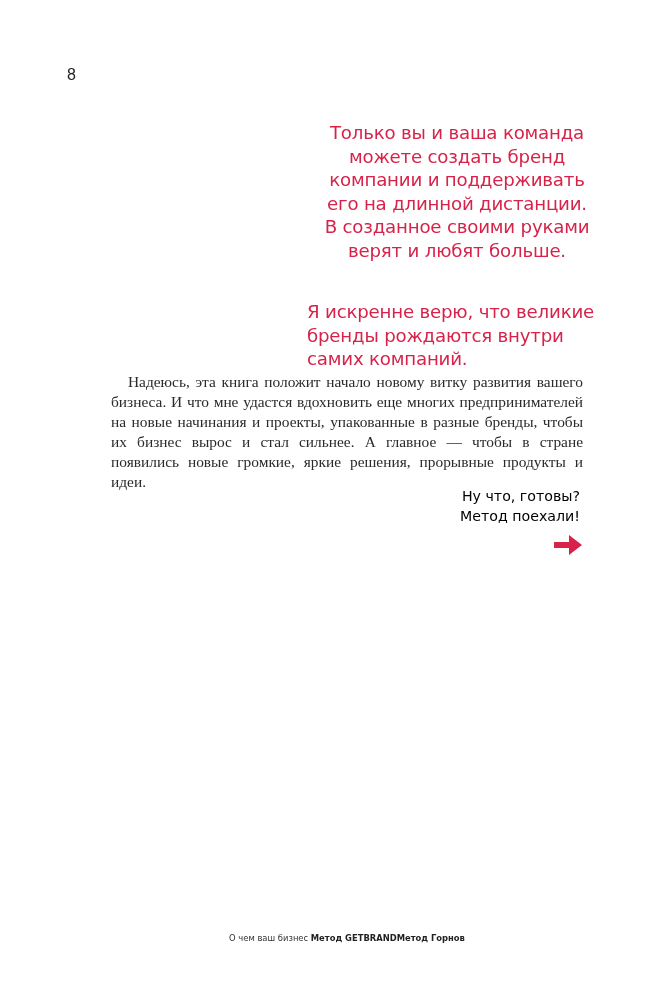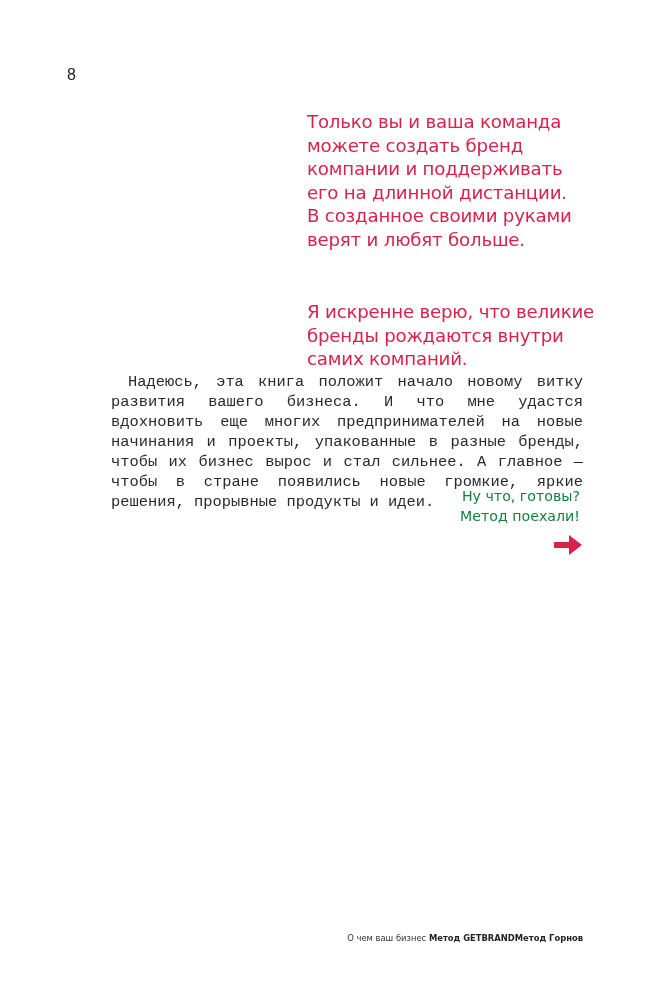"Только вы и ваша команда" .quote1 { text-align: none -> center; top: 110px -> 121px }
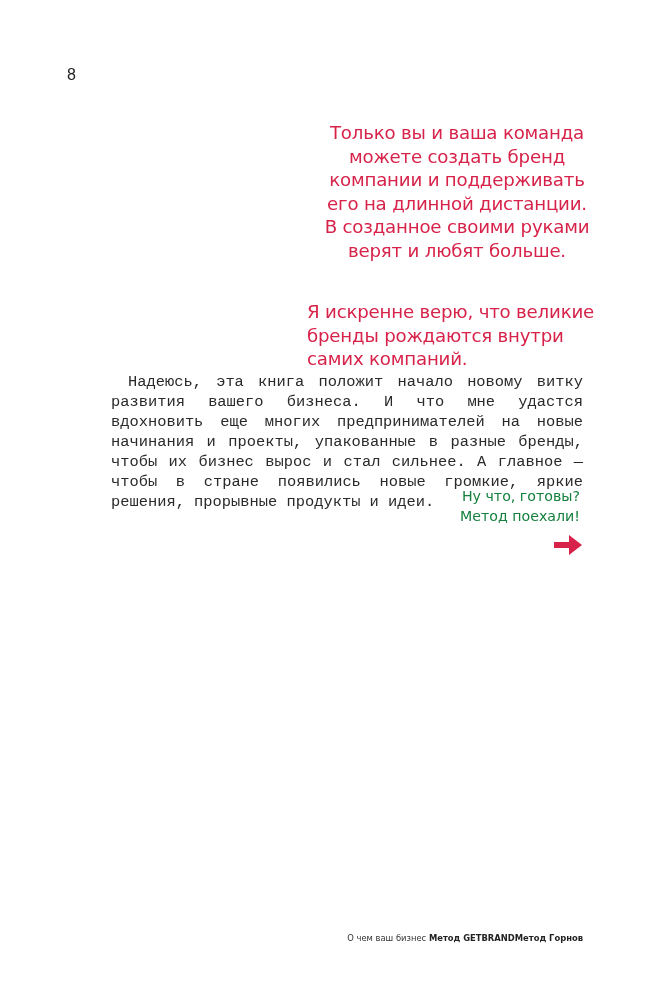"Надеюсь, эта книга положит начало" .body-text { font-family: Liberation Mono, monospace -> Liberation Serif, serif }
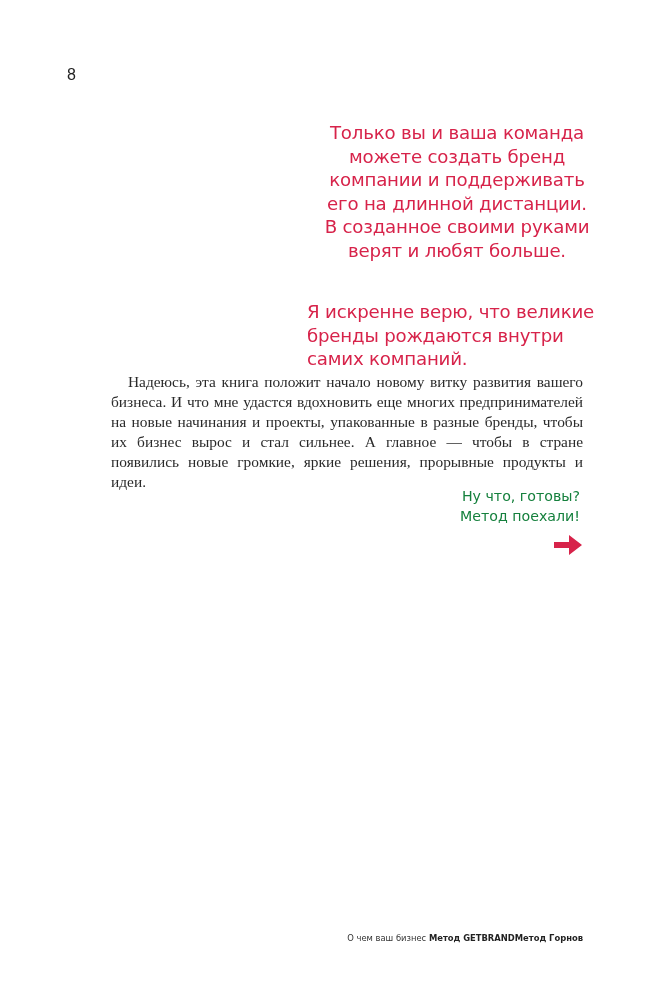"Ну что, готовы?" .cta { color: #15803d -> #000000 }
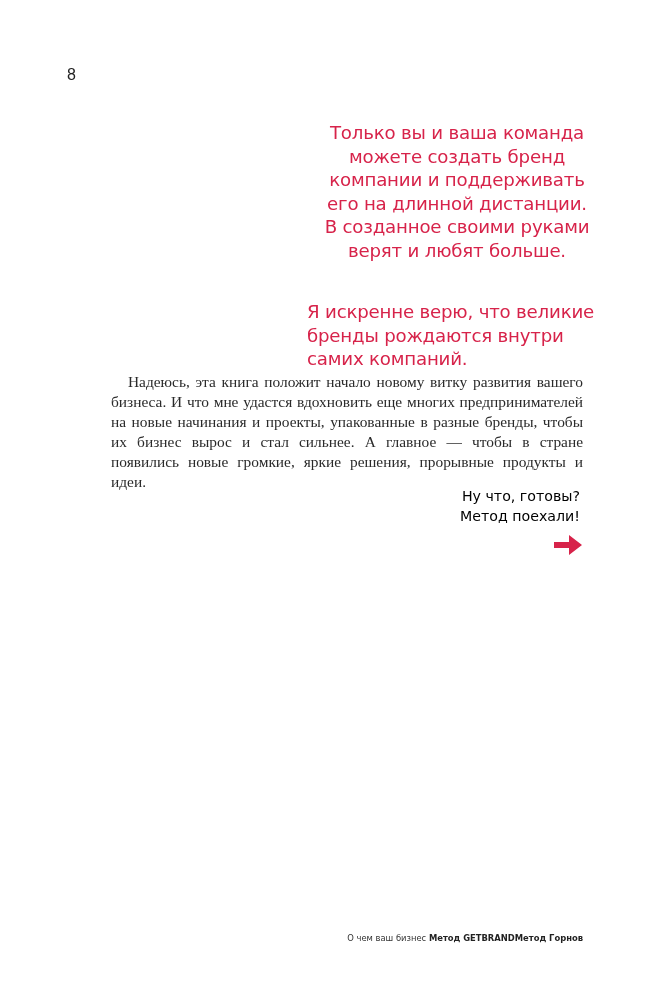"О чем ваш бизнес Метод" .footer { justify-content: flex-end -> center }
